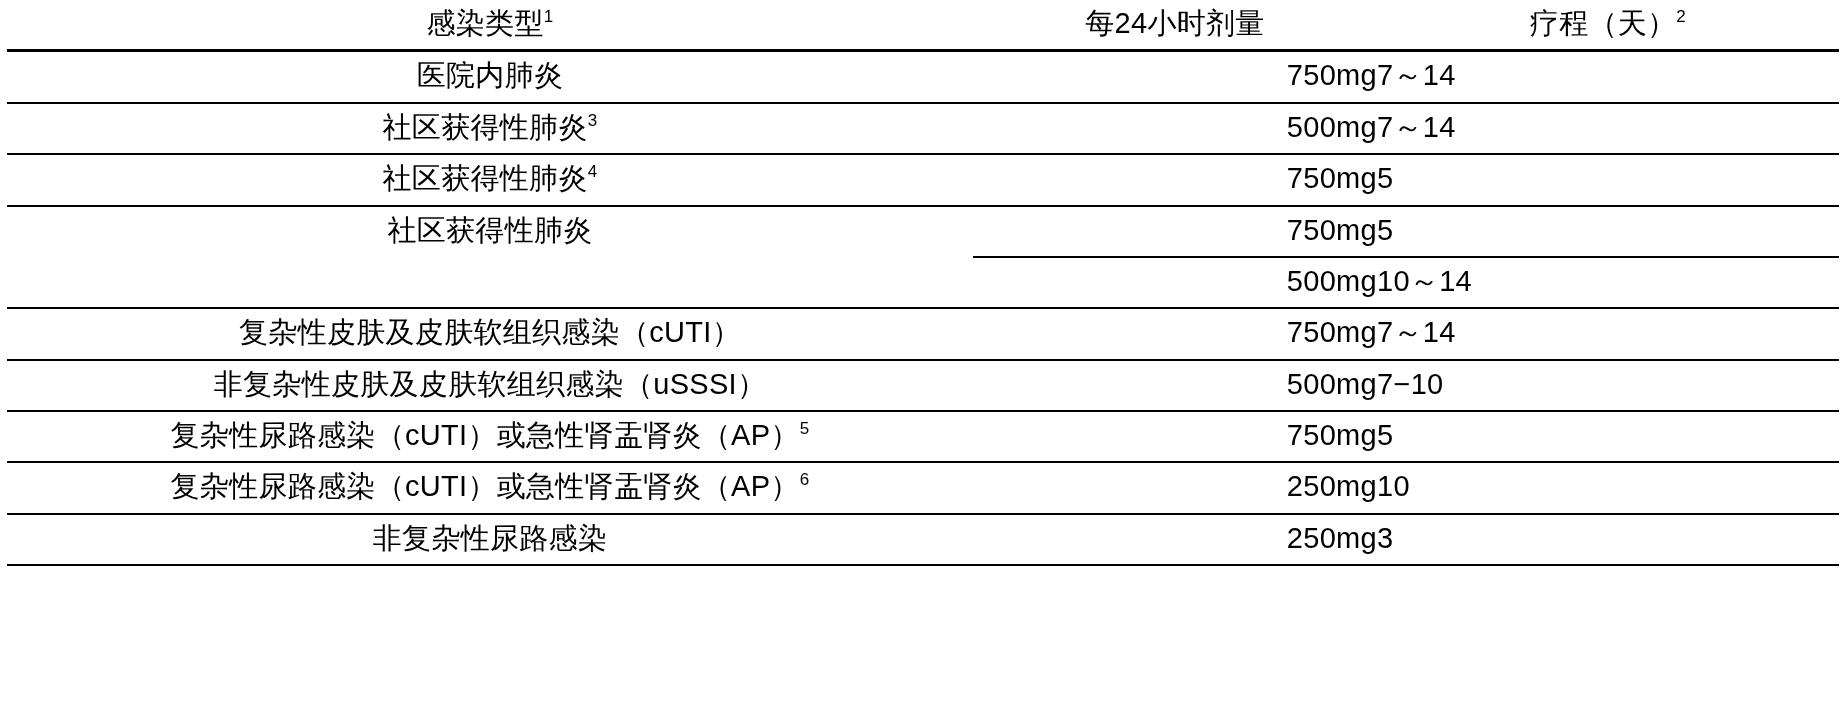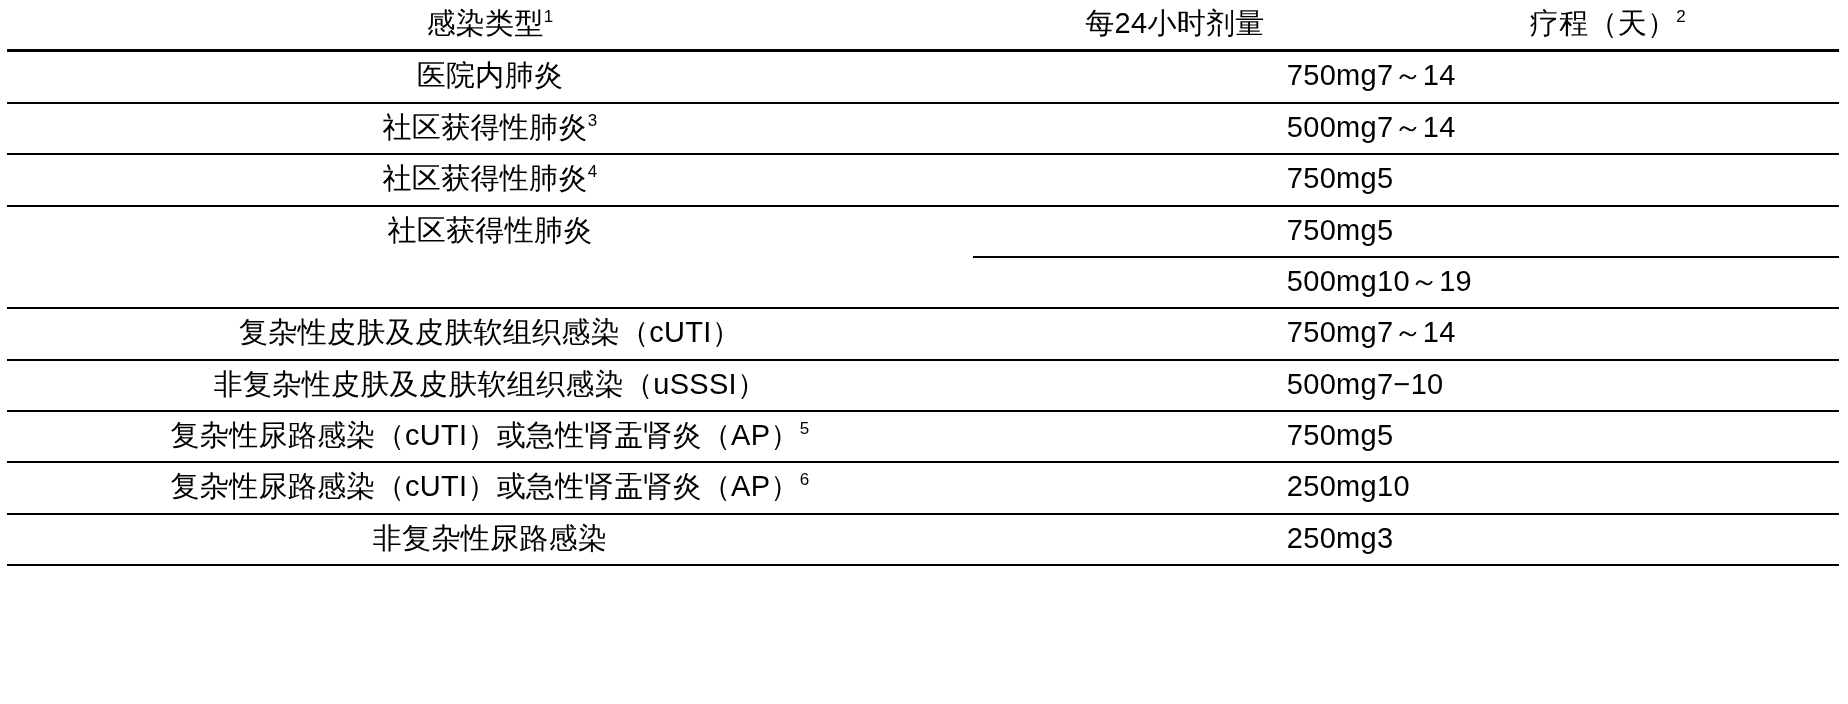"10～19" span { text: 19 -> 14 }
